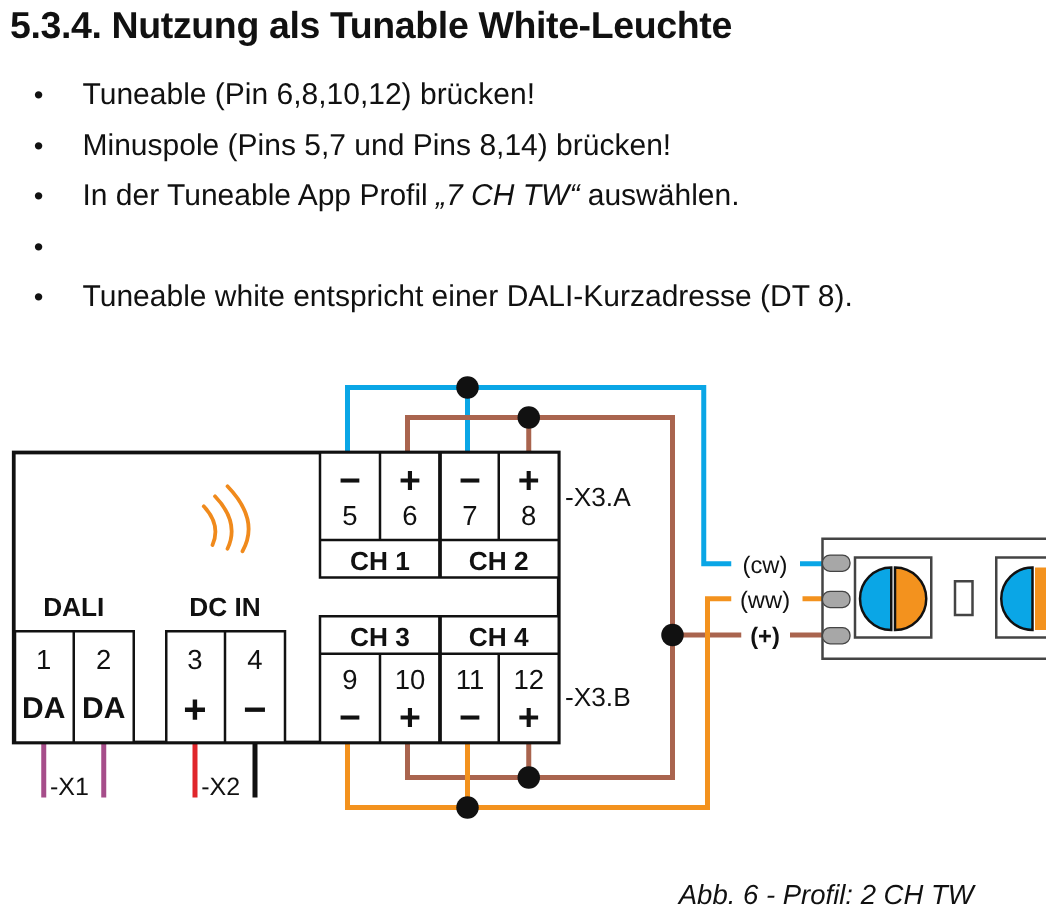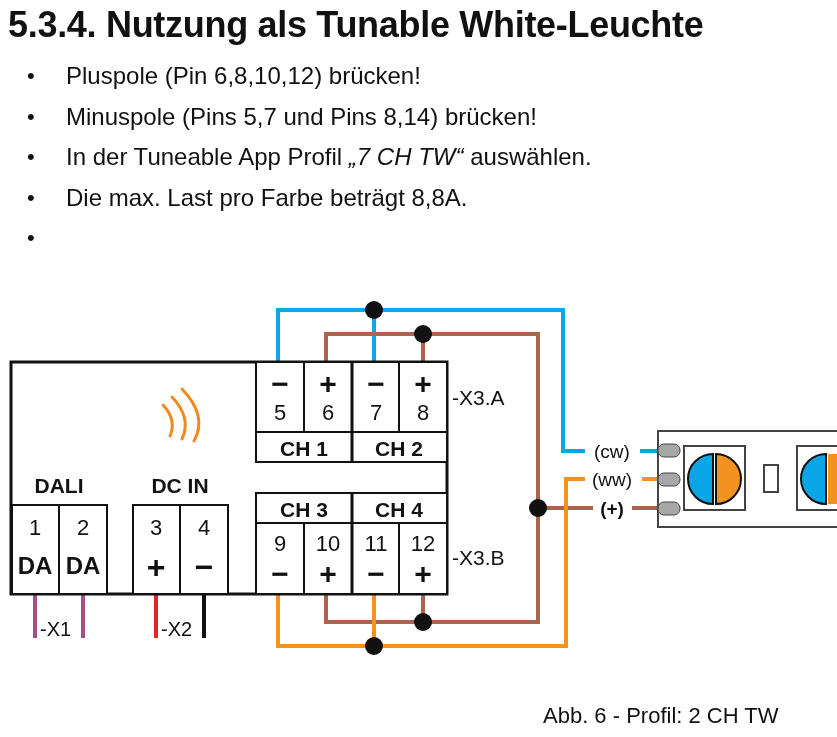"5.3.4. Nutzung als Tunable White-Leuchte" .title { font-size: 36px -> 30px }
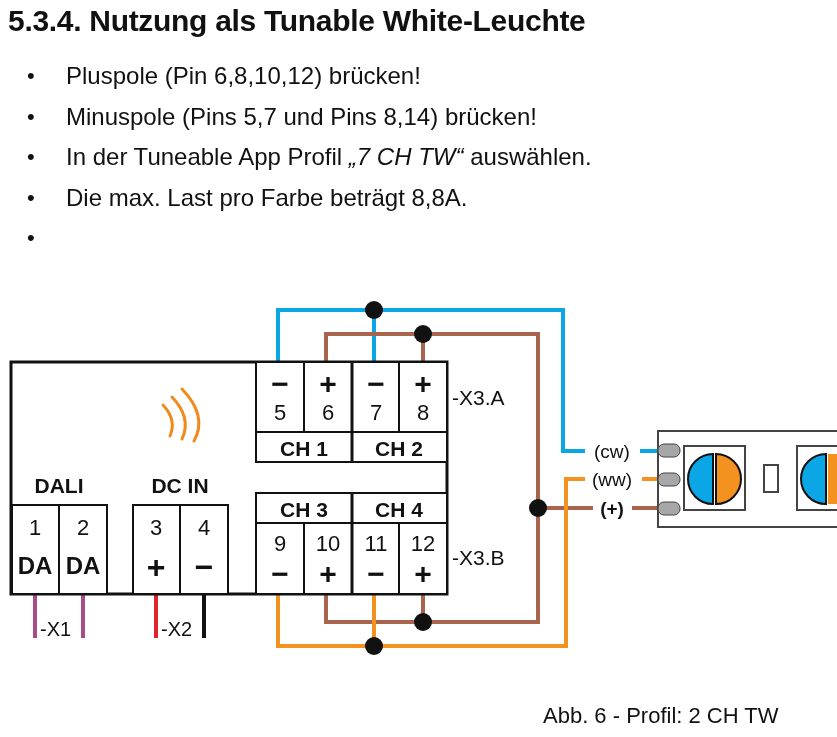"Pluspole (Pin 6,8,10,12) brücken!" span { text: Pluspole -> Tuneable }
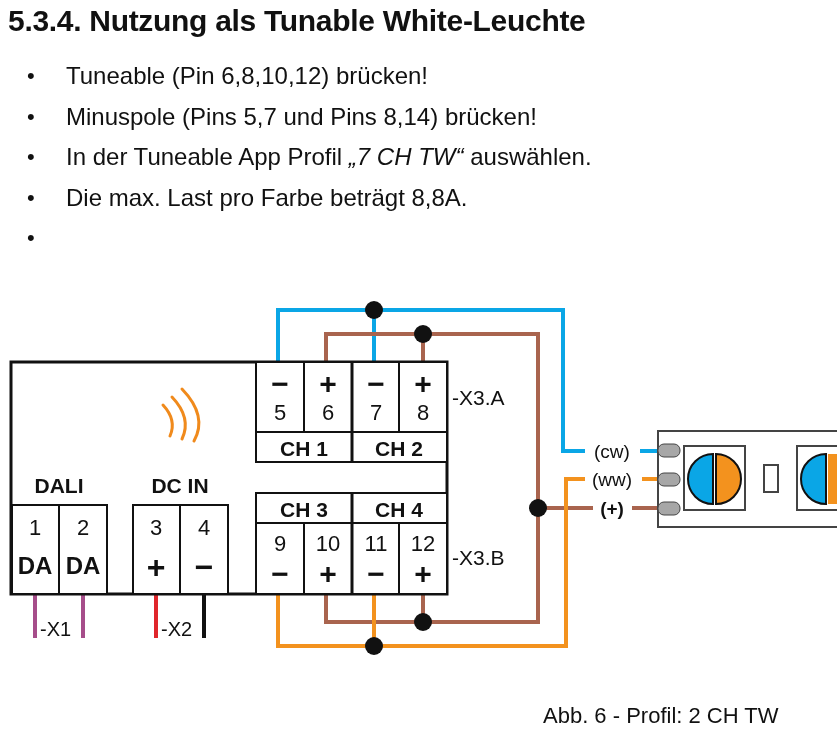"Die max. Last pro Farbe" span { html: <span>Die max. Last pro Farbe beträgt 8,8A.</span> -> none }
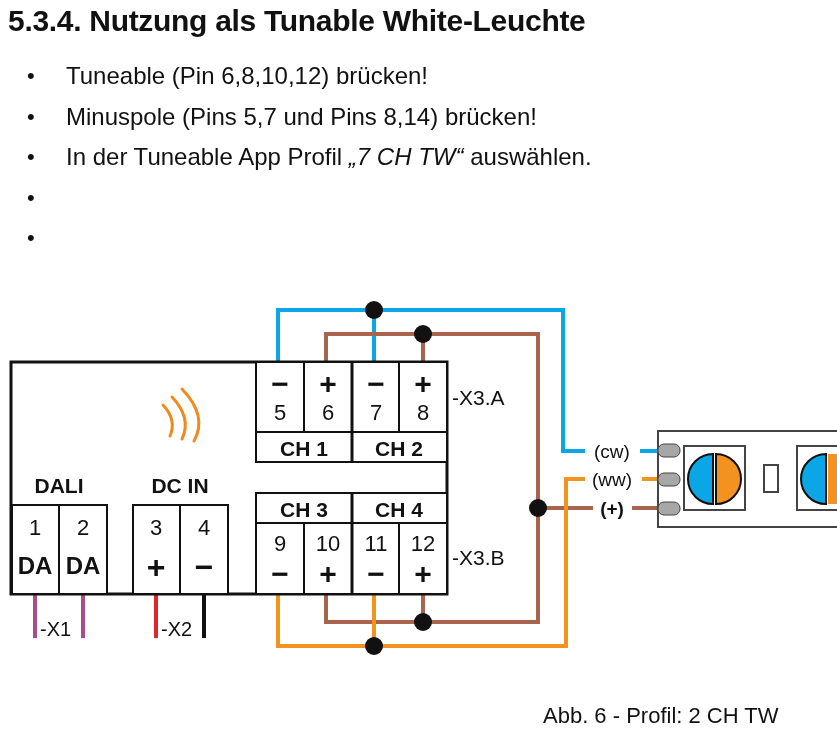"Tuneable white entspricht einer" span { html: none -> <span>Tuneable white entspricht einer DALI-Kurzadresse (DT 8).</span> }
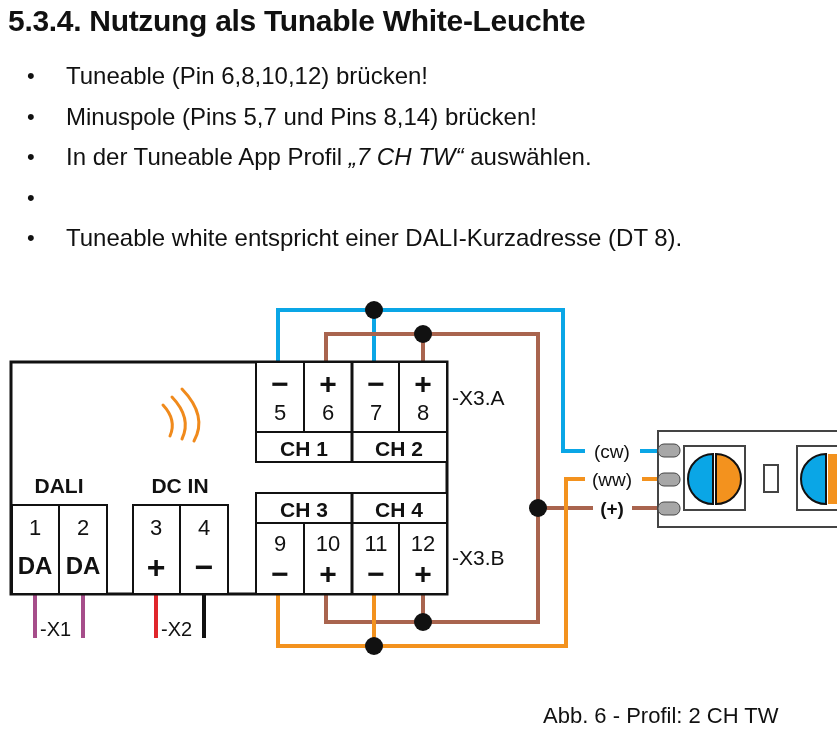"Abb. 6 - Profil: 2" .caption { font-style: none -> italic }
